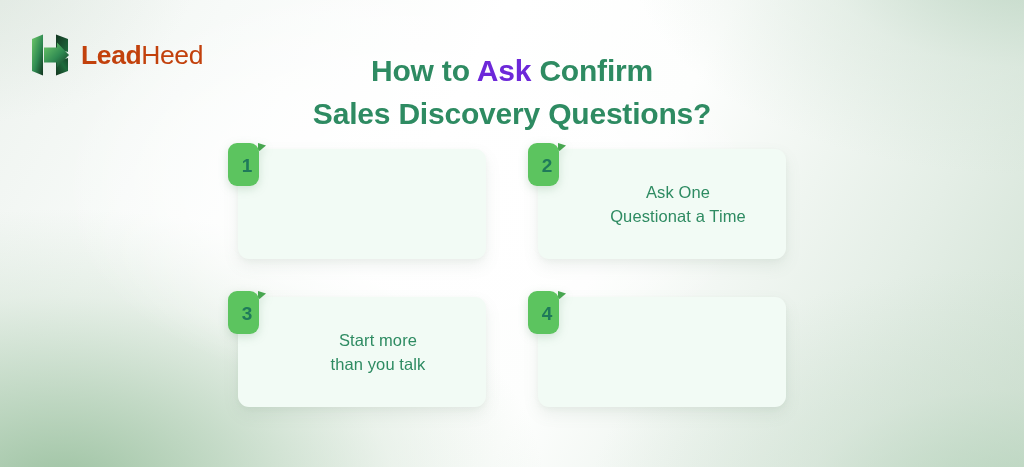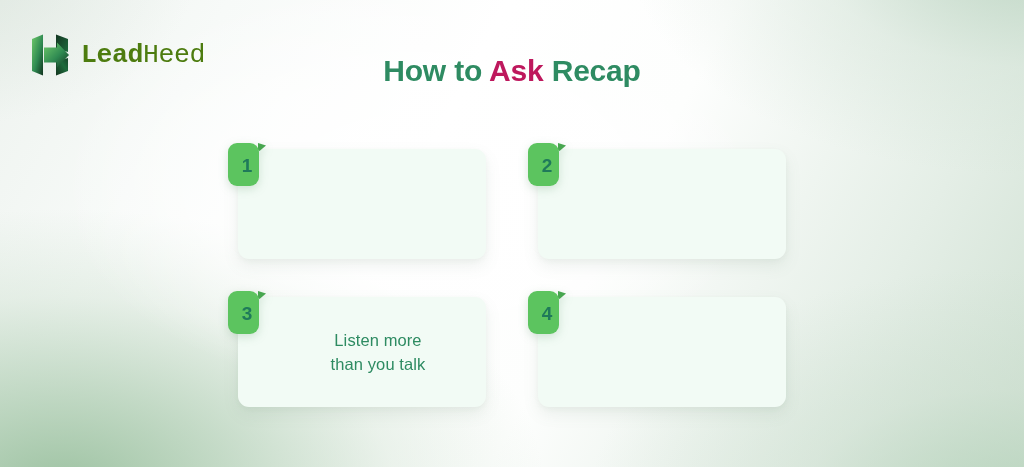"LeadHeed" .logo-word { color: #4d7c0f -> #c2410c; font-family: Liberation Mono, monospace -> none }
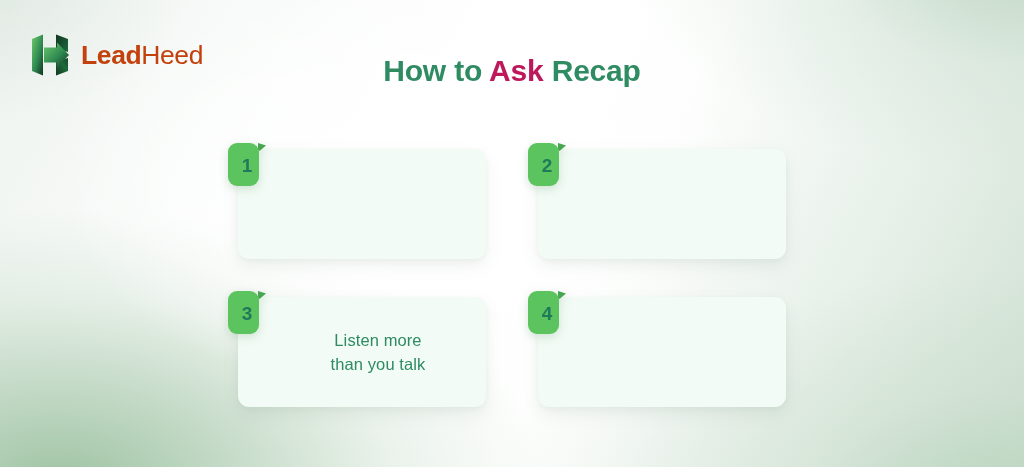"Ask" .headline .hl-accent { color: #be185d -> #6d28d9 }
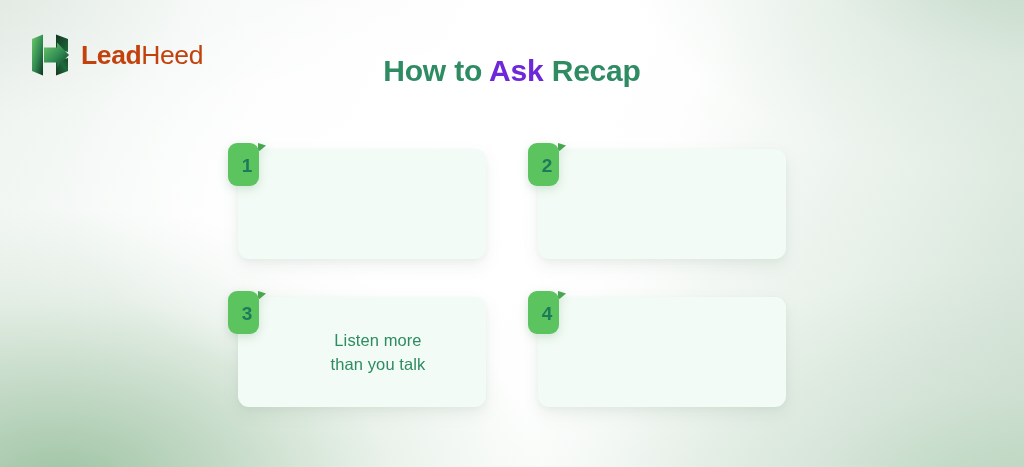"Recap" span { text: Recap -> Confirm }
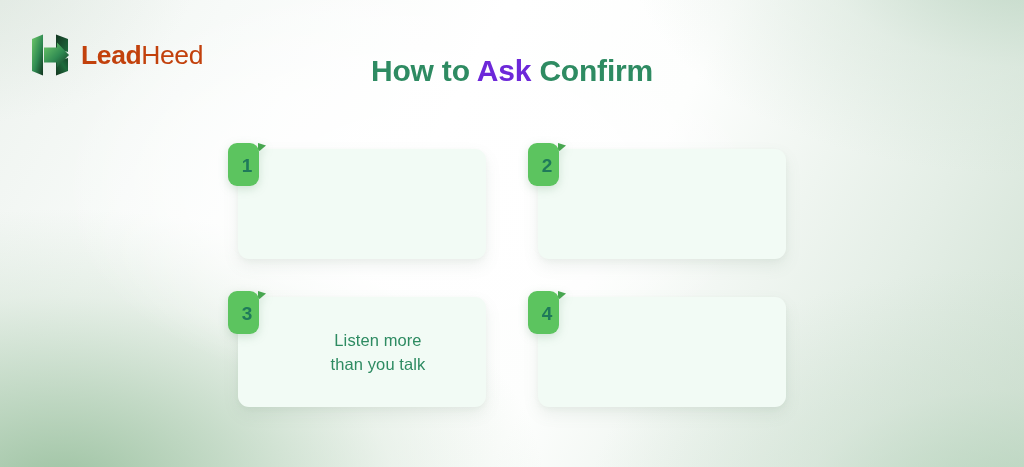"Sales Discovery Questions?" span { html: none -> <span>Sales Discovery Questions?</span> }
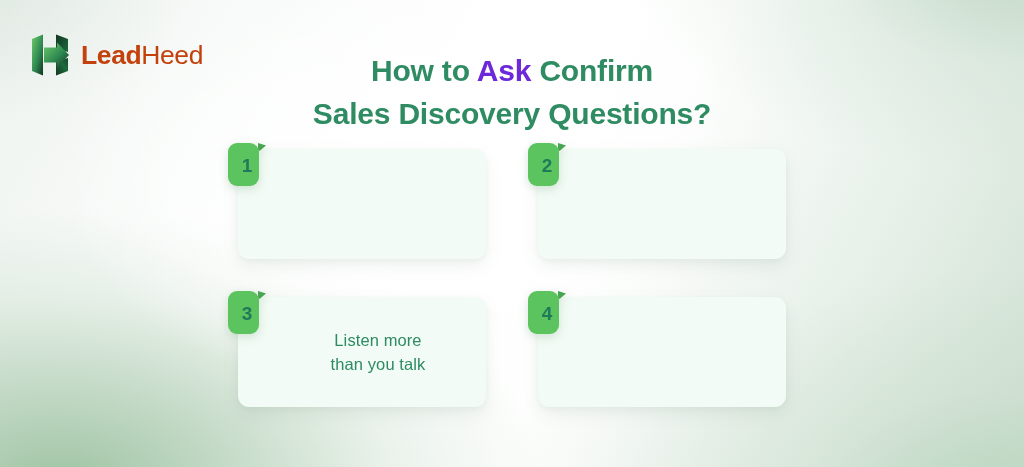"Ask One" div.card-text { html: none -> <div>Ask One Questionat a Time</div> }
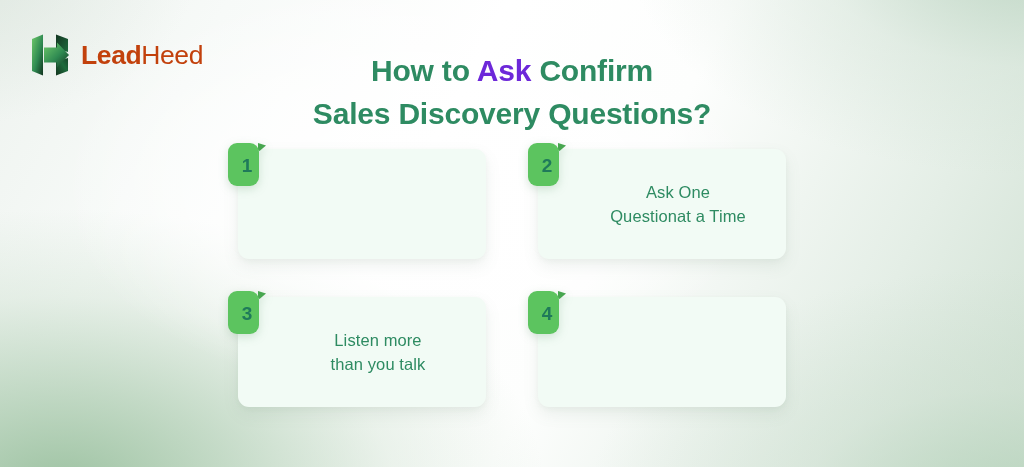"Listen more" div.card-text { text: Listen -> Start }
